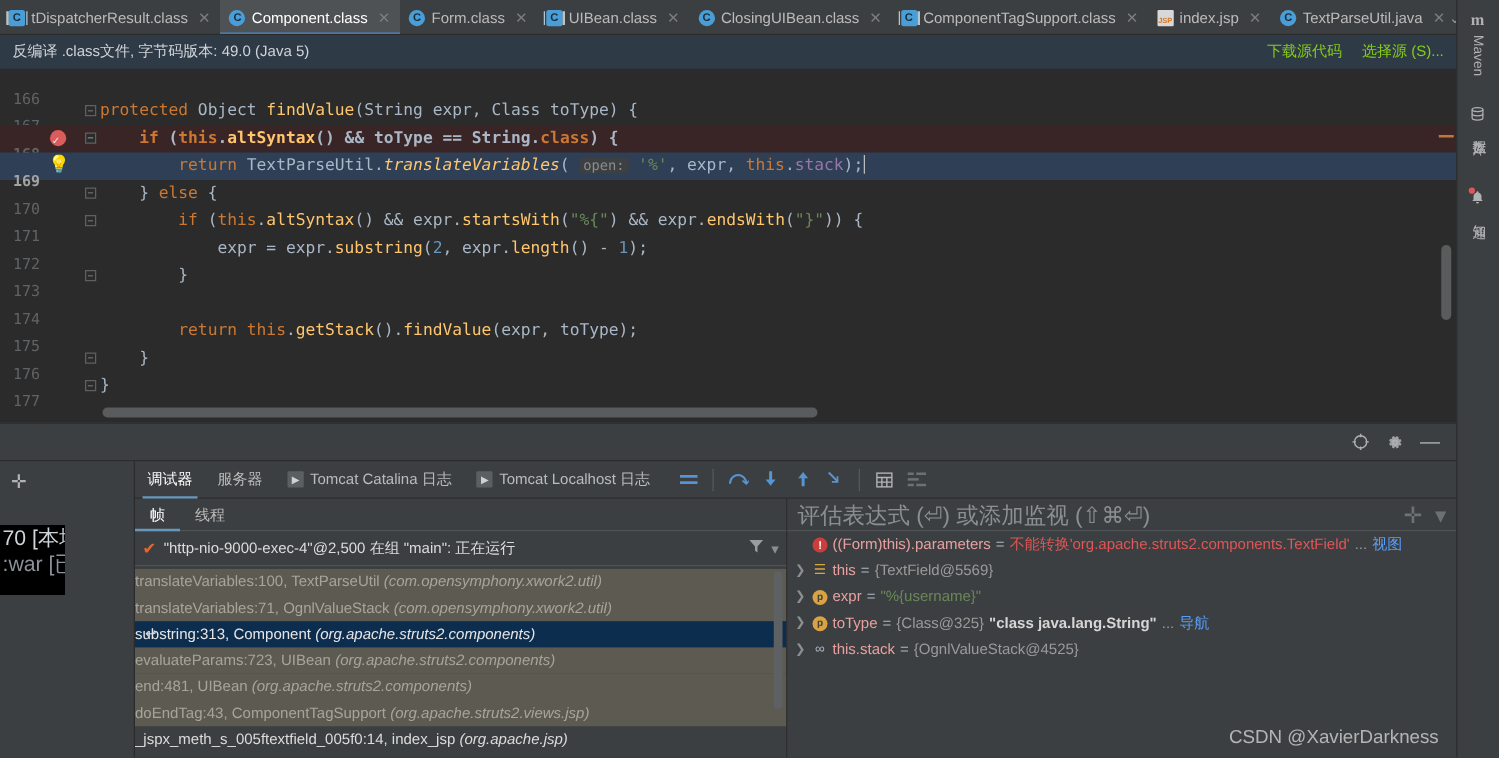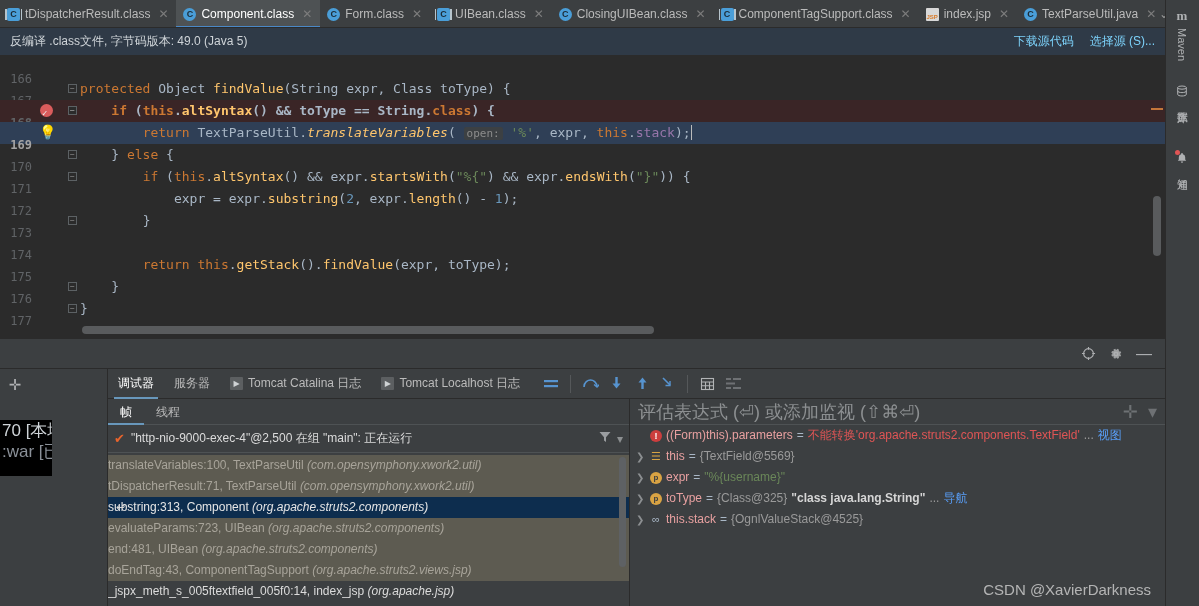"下载源代码" .notice .links span { color: #7dd3fc -> #84cc16 }
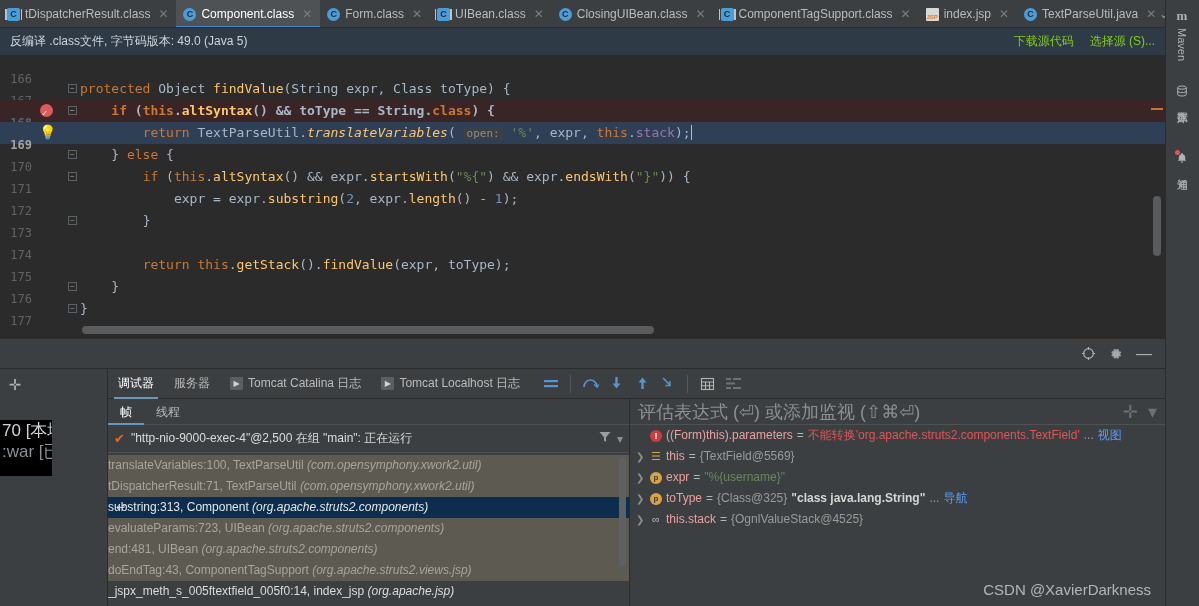"tDispatcherResult:71, TextParseUtil" span { text: tDispatcherResult:71, TextParseUtil -> translateVariables:71, OgnlValueStack }
